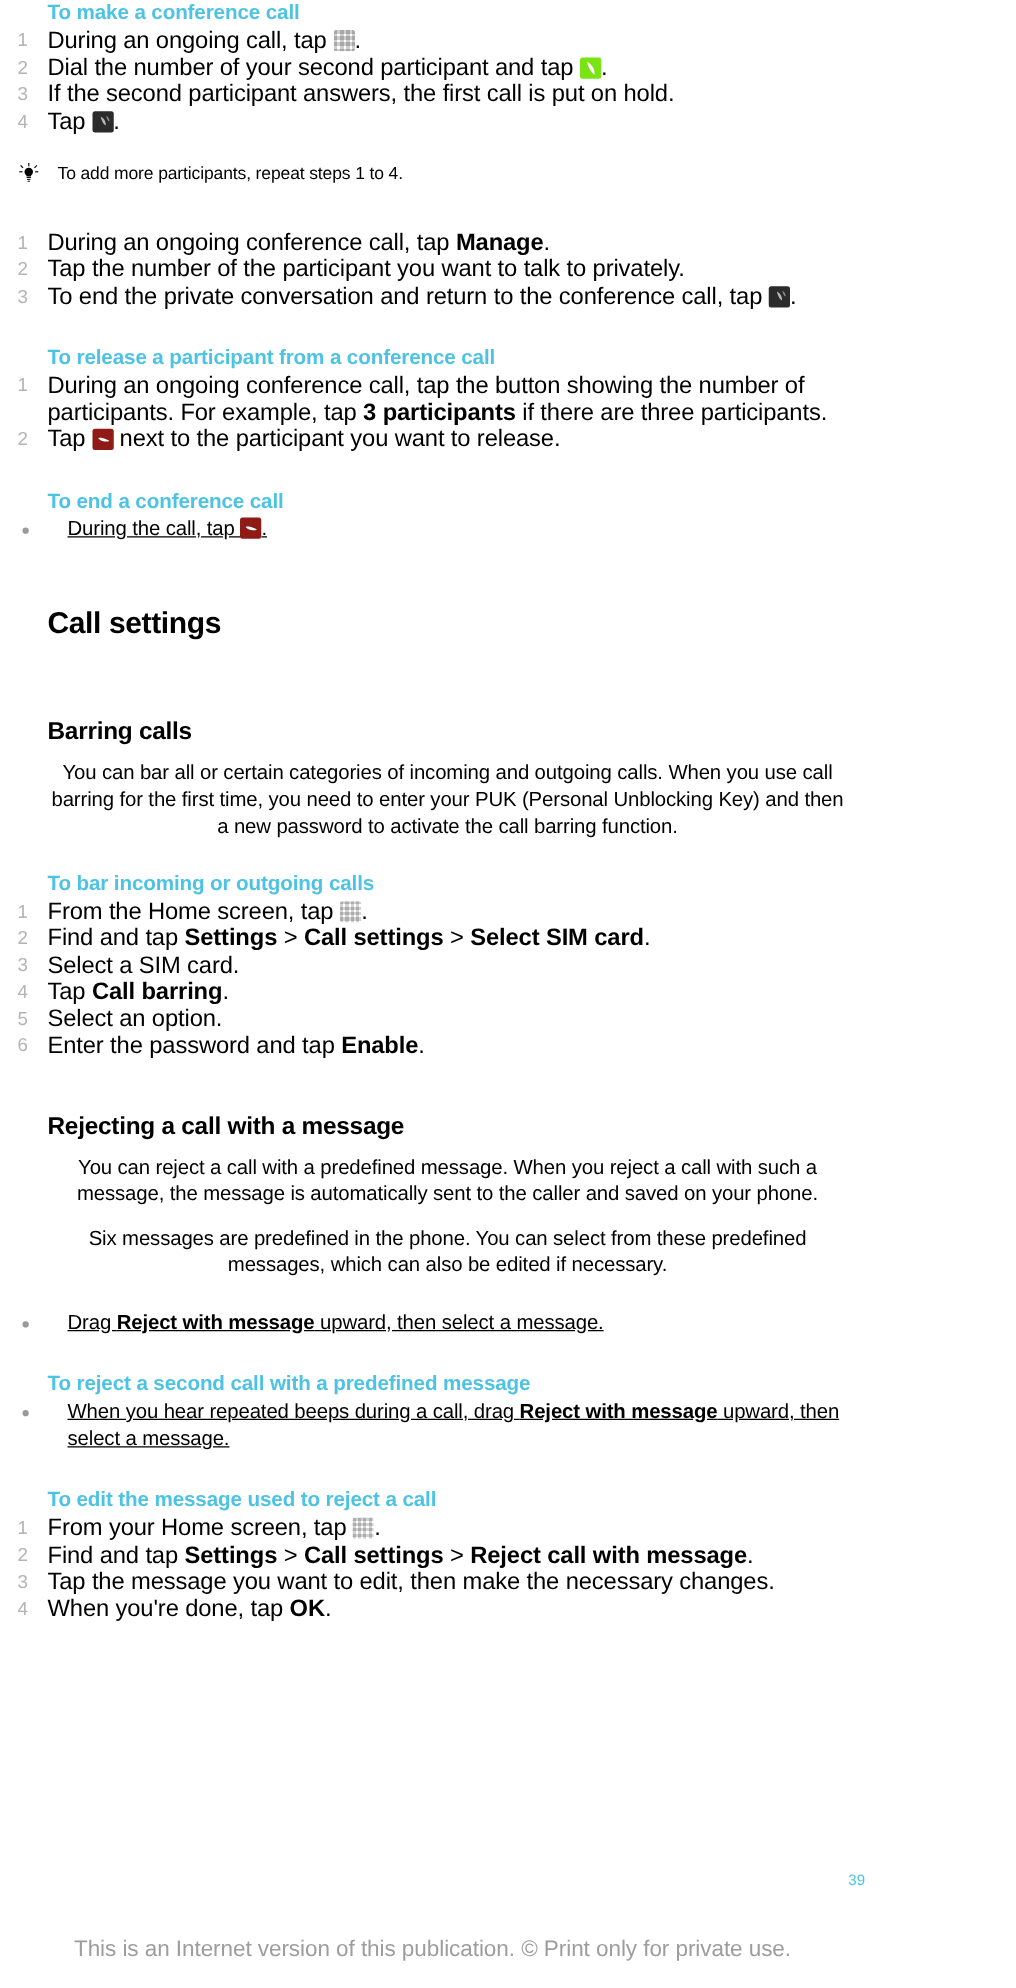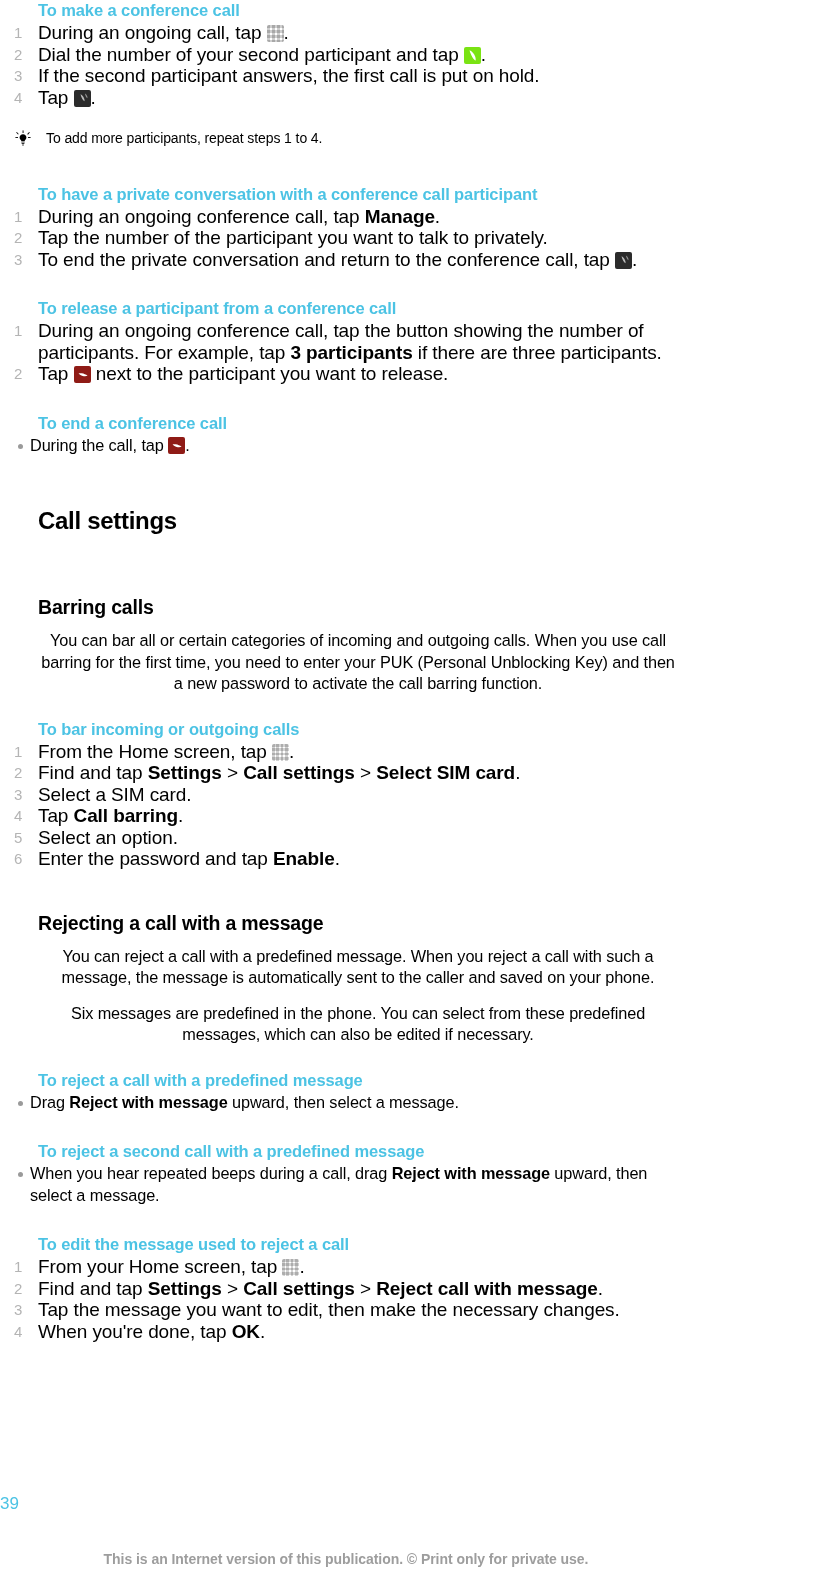"To have a private conversation" h3.h-proc { html: <h3>To have a private conversation with a conference call participant</h3> -> none }
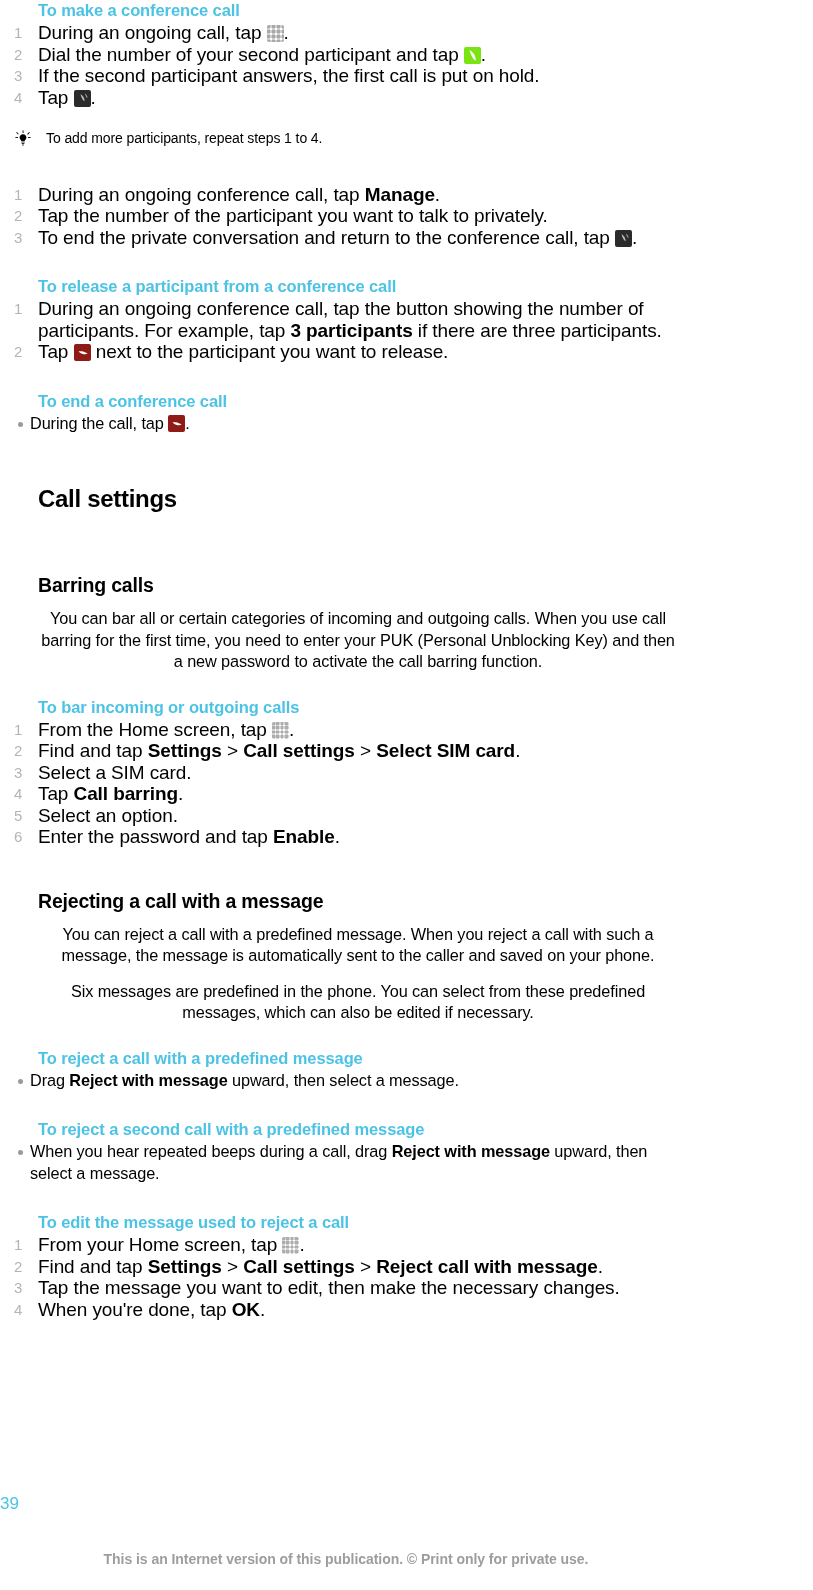"During the call, tap ." ul.bullets > li { padding: 0 0 0 30px -> 0 0 0 54px; text-decoration: none -> underline }
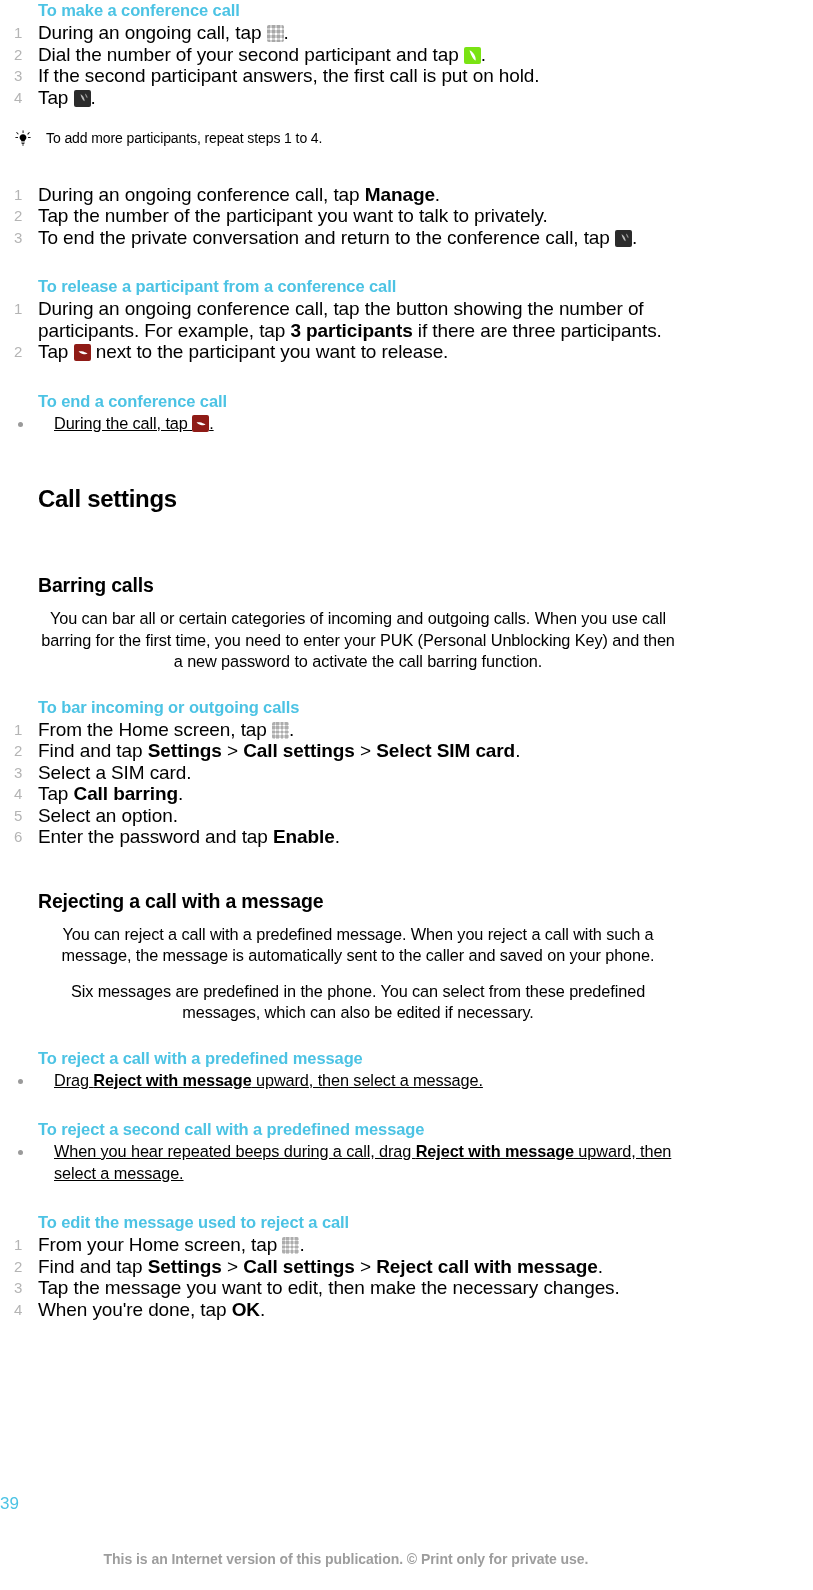"To reject a call with" h3.h-proc { html: <h3>To reject a call with a predefined message</h3> -> none }
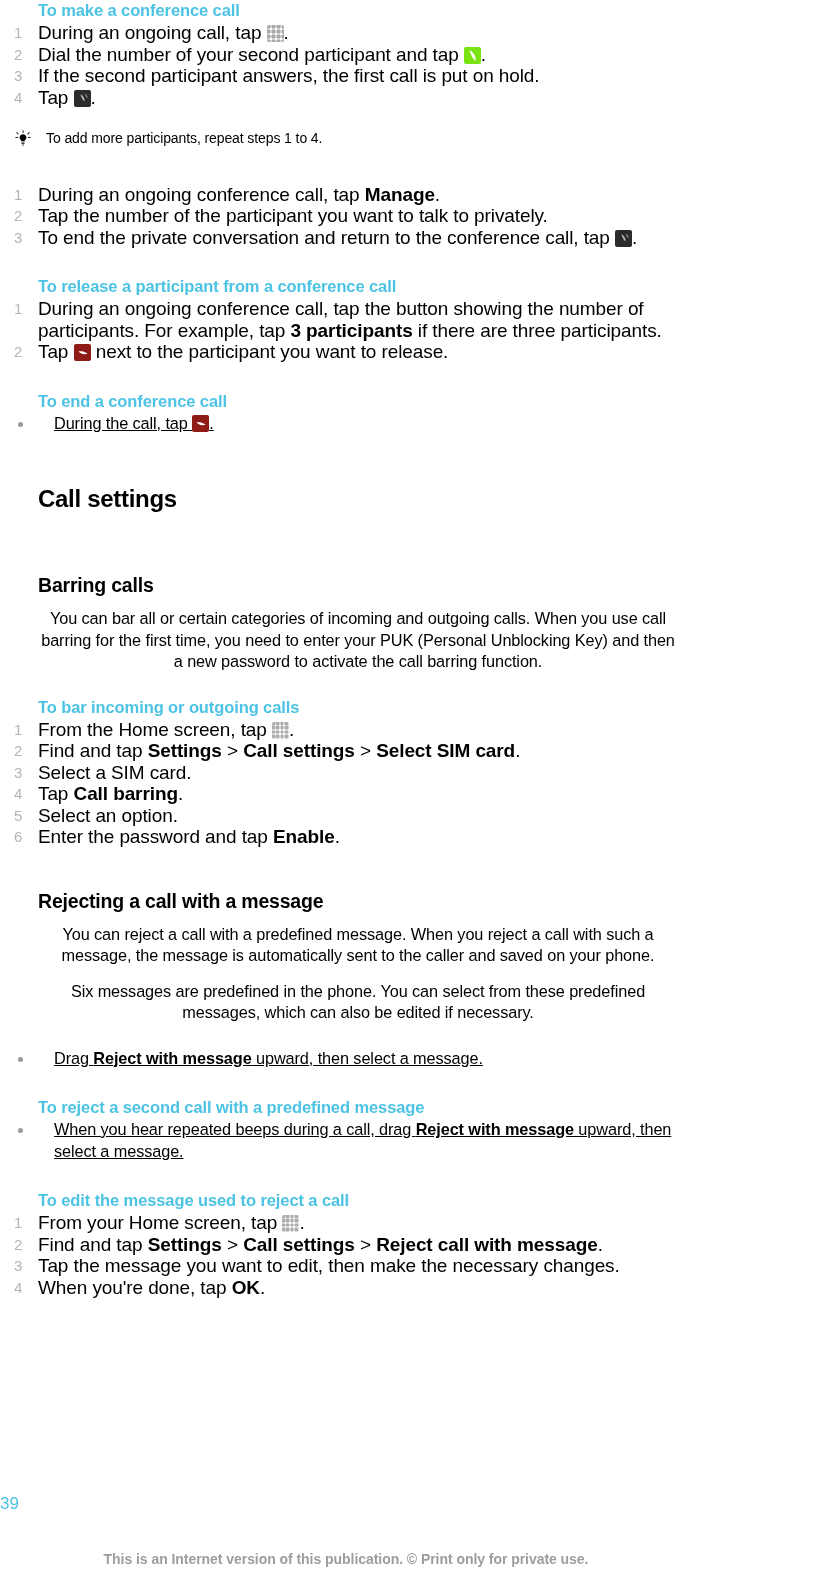"39" .page-number { font-size: 17px -> 12px; text-align: left -> right }
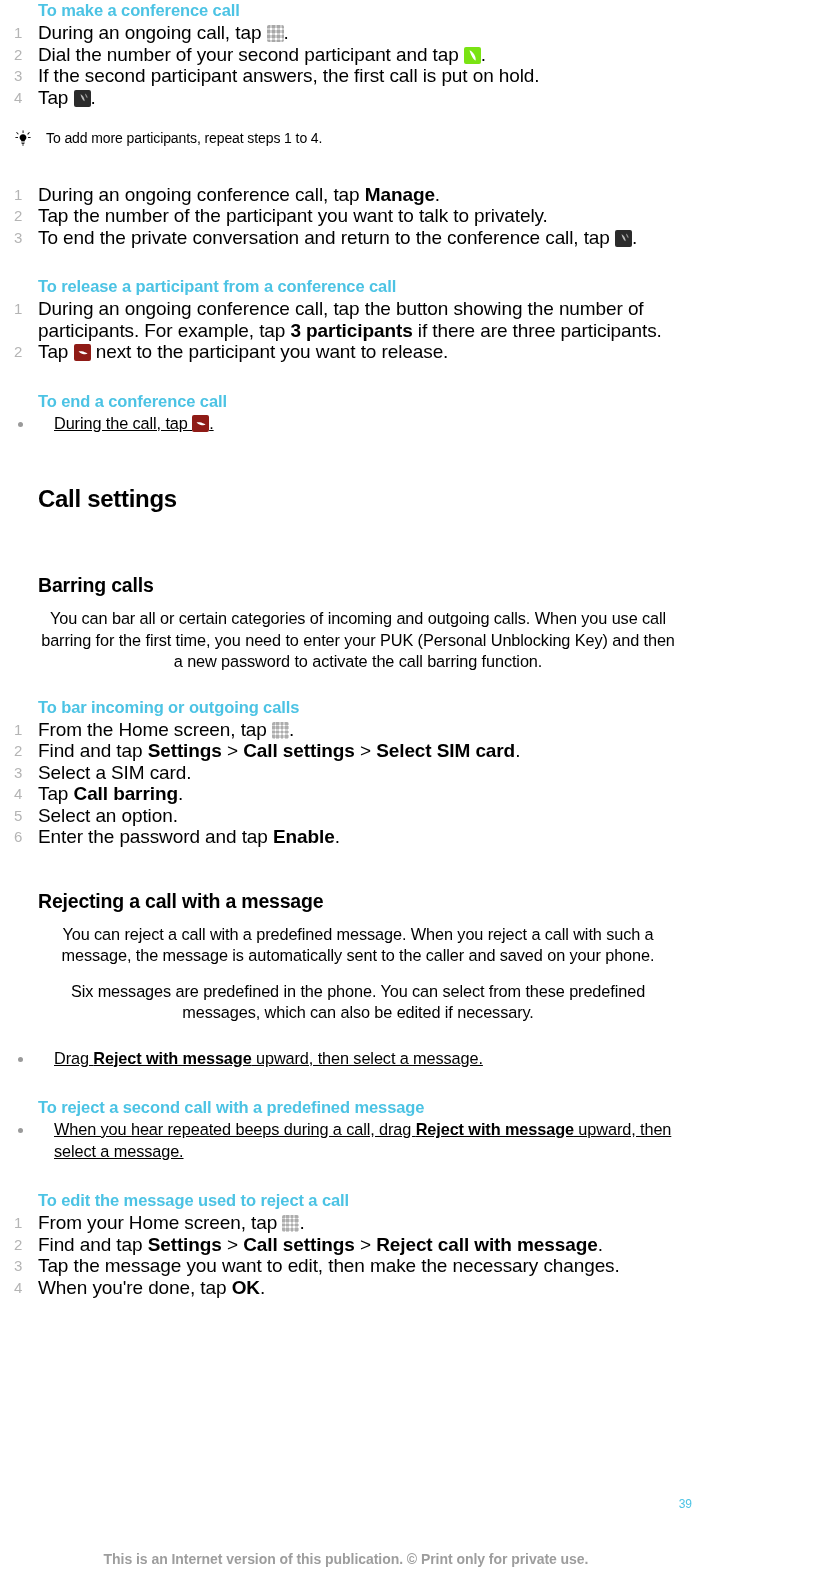"This is an Internet version" .footer-note { font-size: 14px -> 18px; font-weight: bold -> normal }
